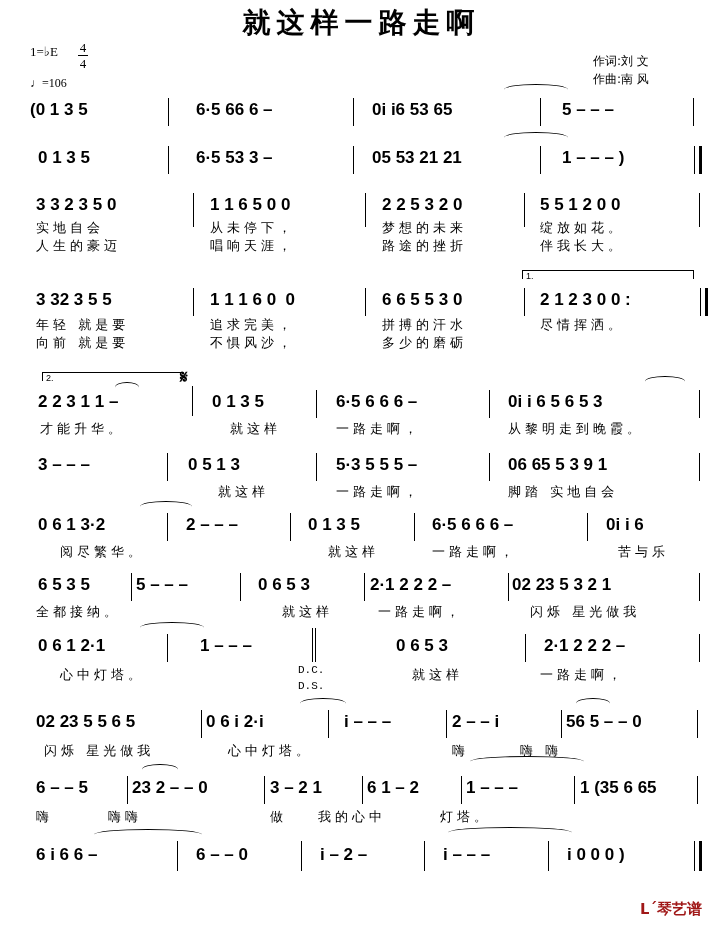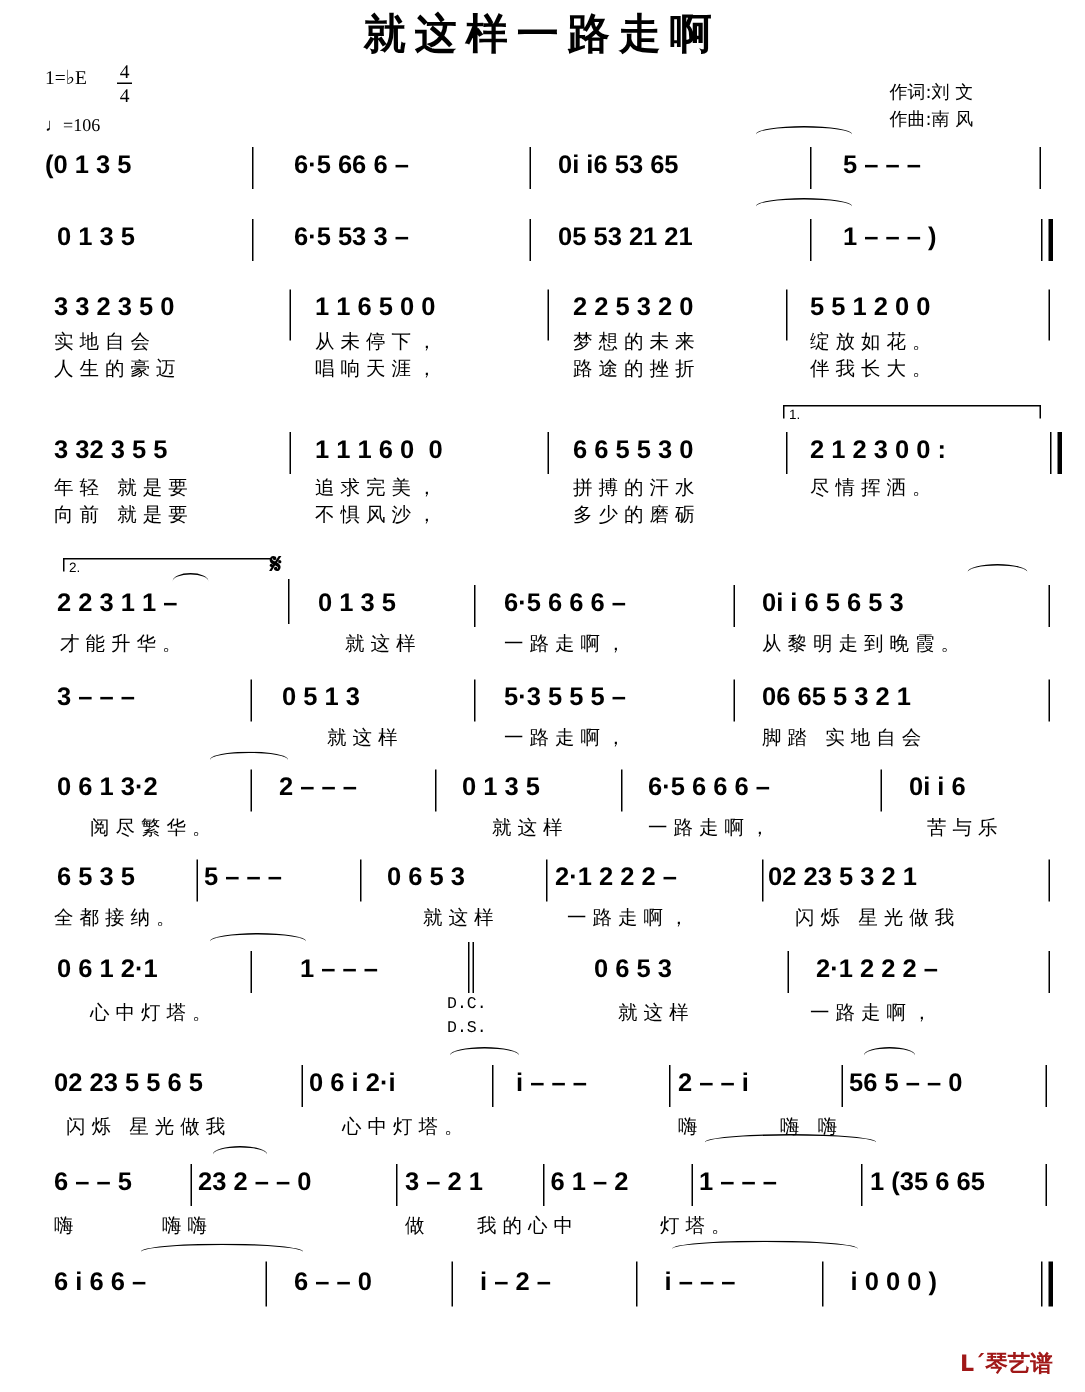"06 65 5 3 2" span.notes { text: 2 -> 9 }
